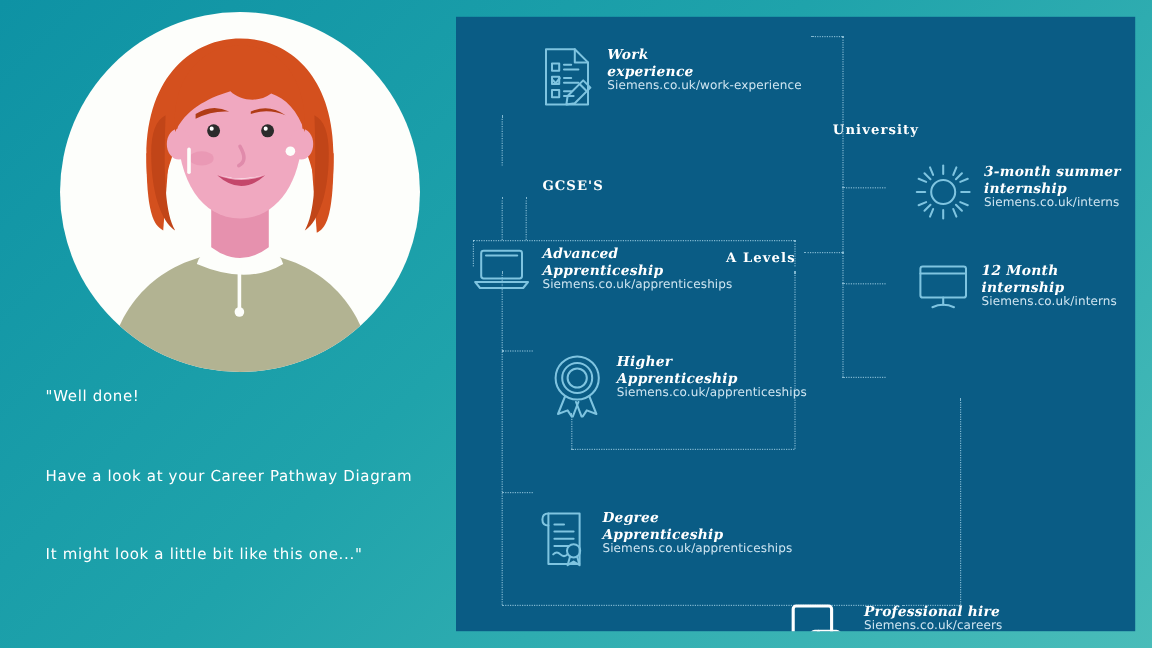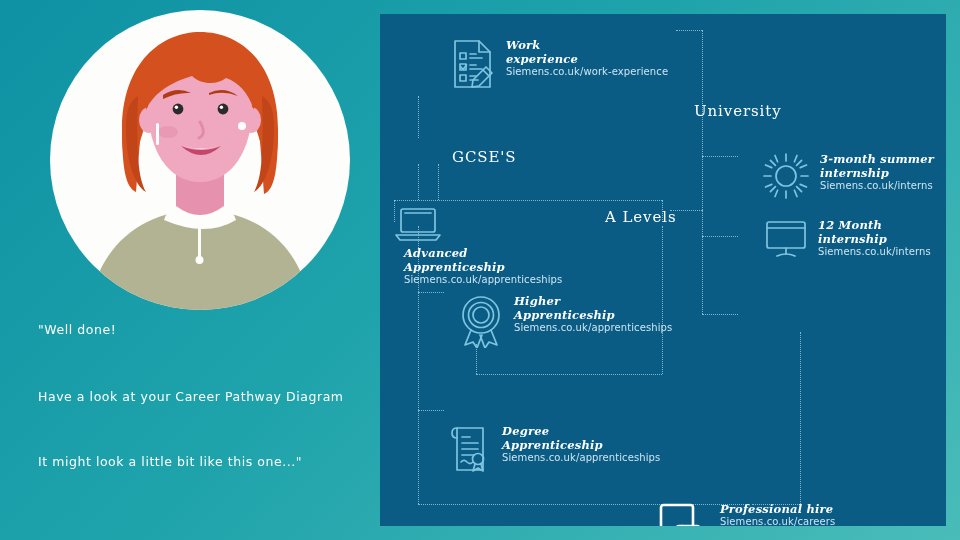"University" .stage-label { font-size: 15px -> 11px; font-weight: 400 -> 700 }
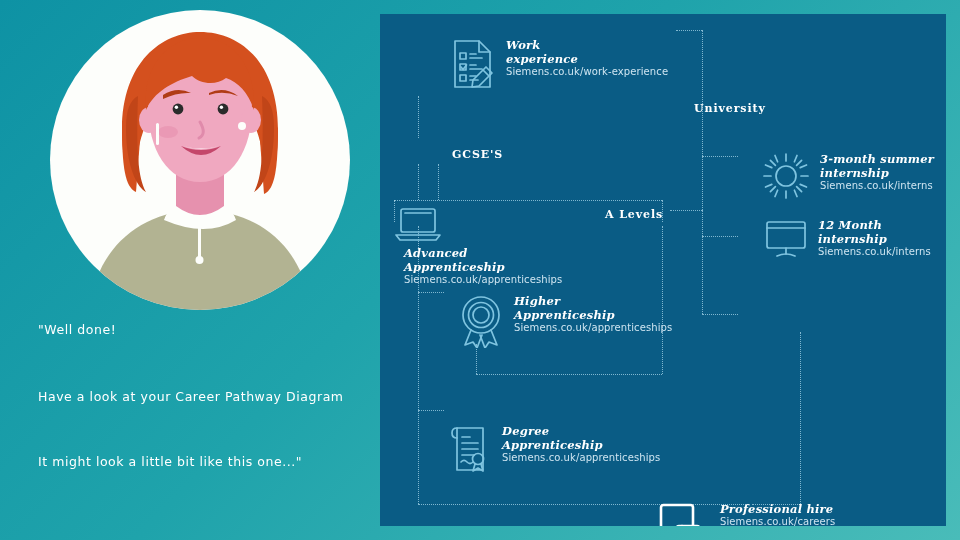"3-month summer" div.node { margin-top: 16px -> none }
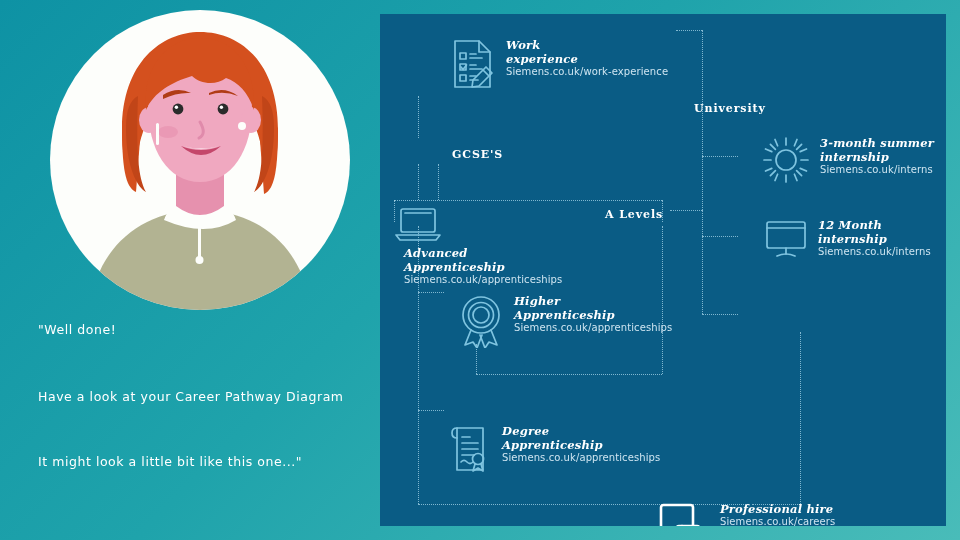"Advanced" div.node { flex-direction: column -> none }
